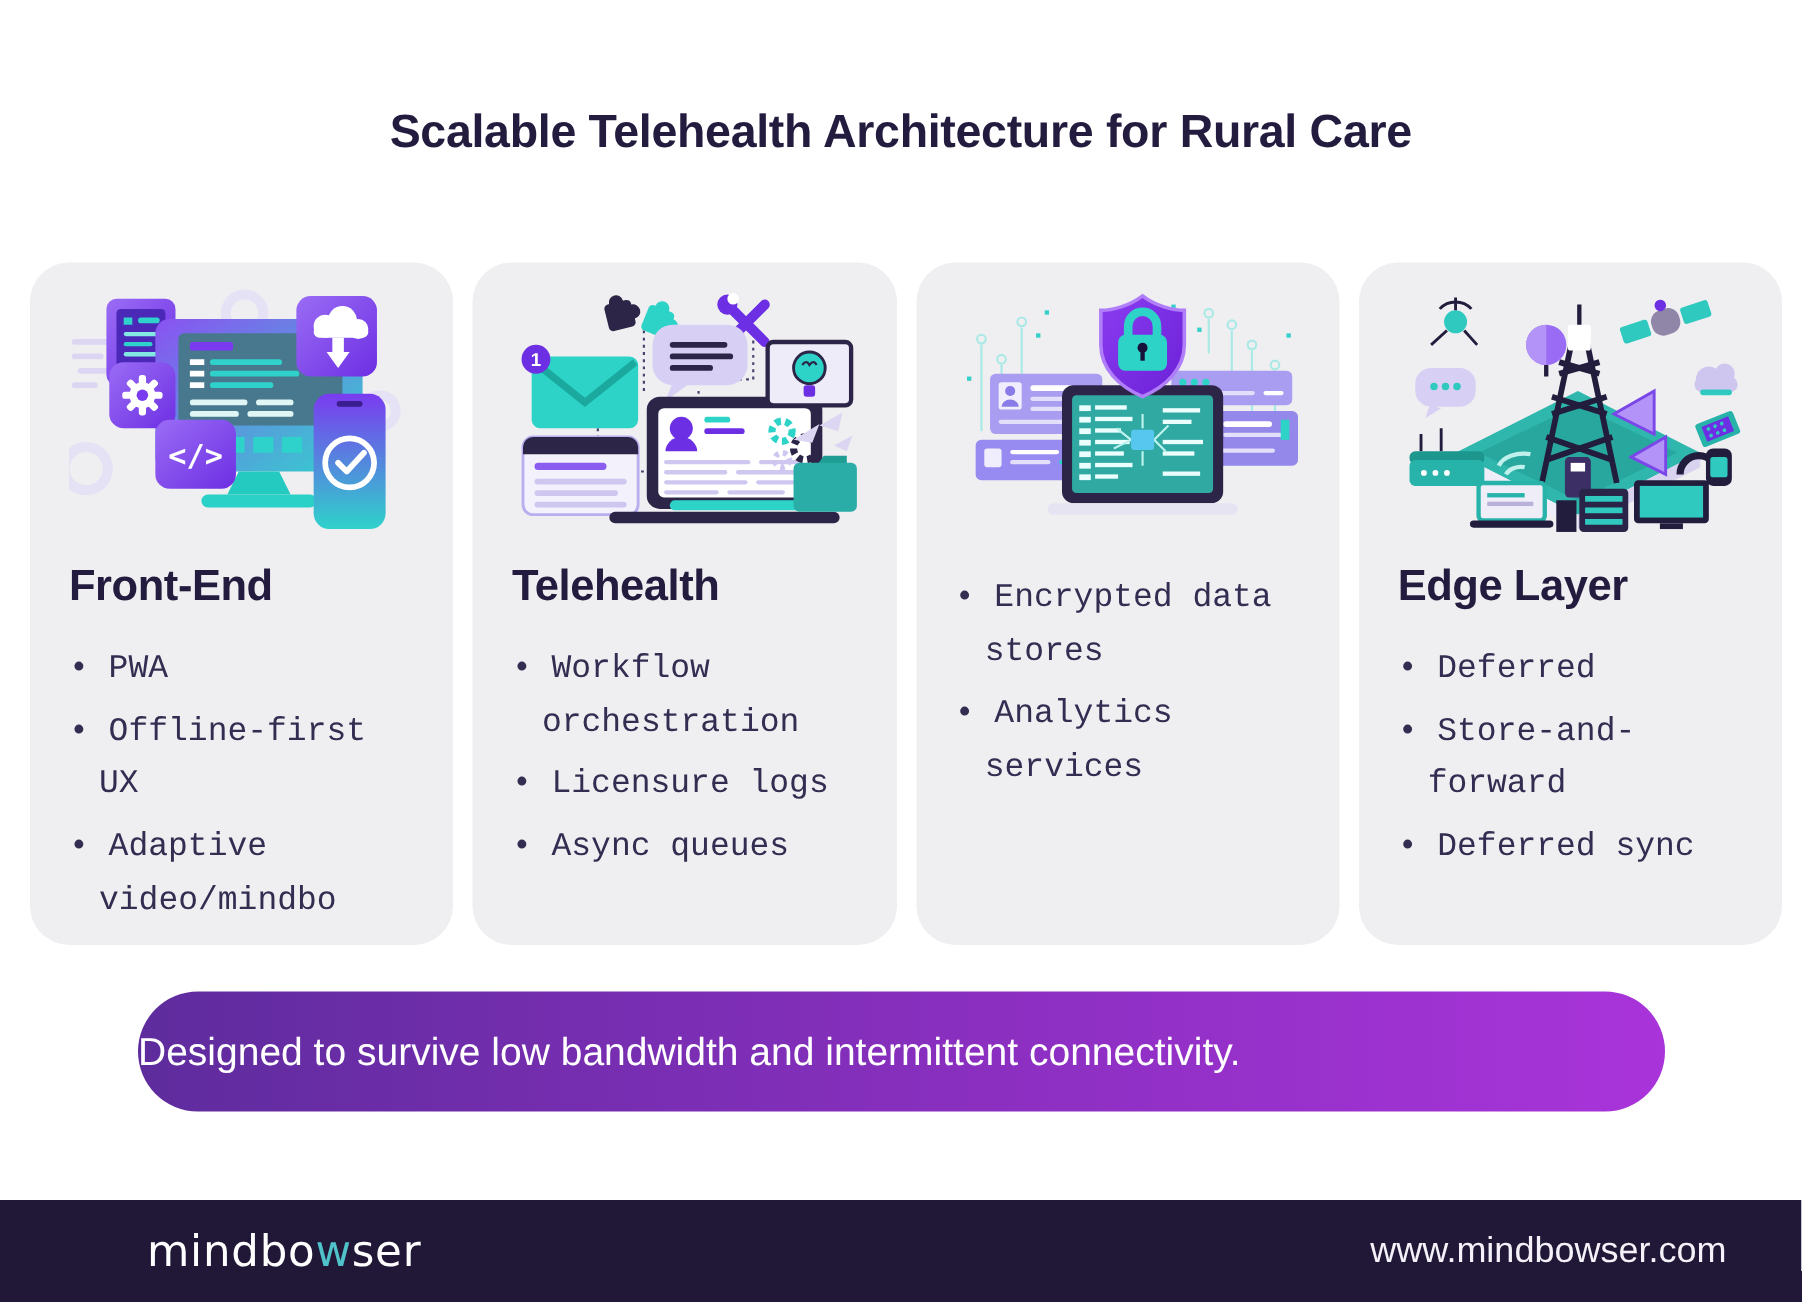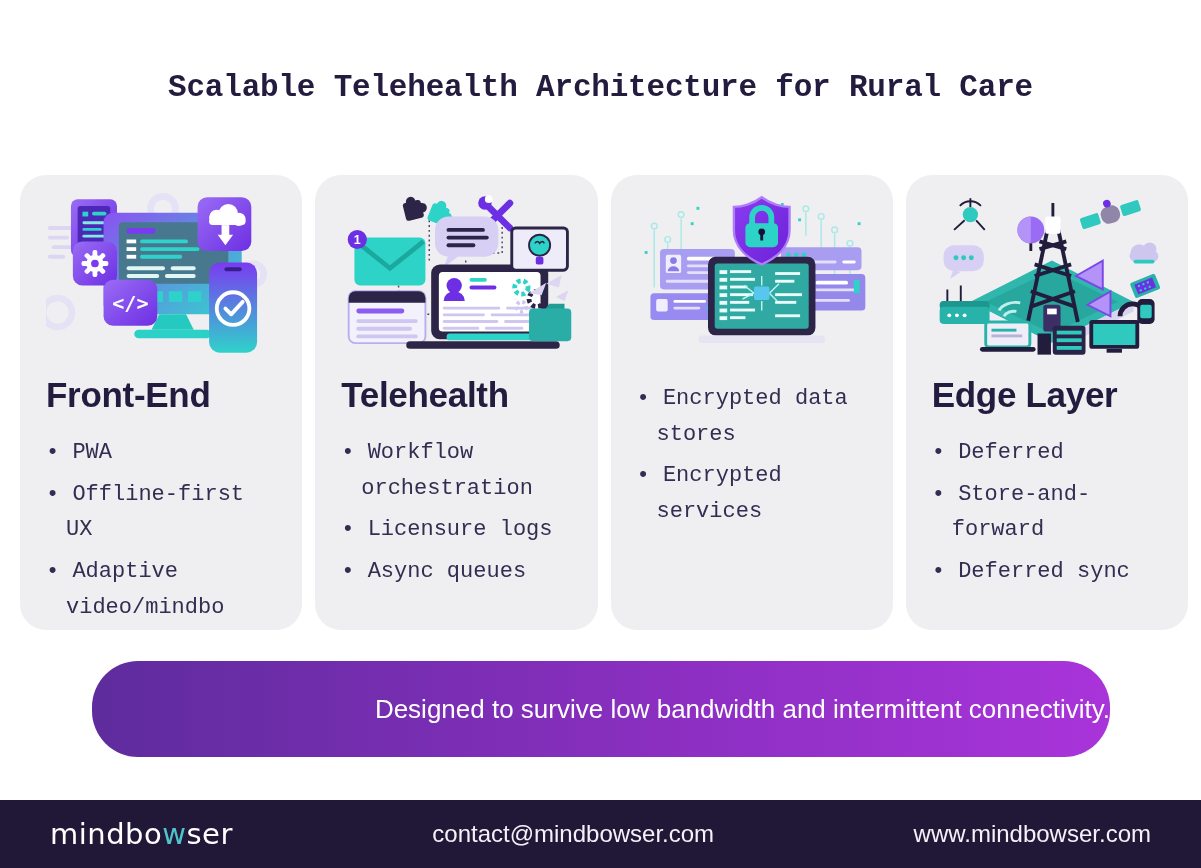"Scalable Telehealth Architecture for" .page-title { font-family: Liberation Mono, monospace -> none }
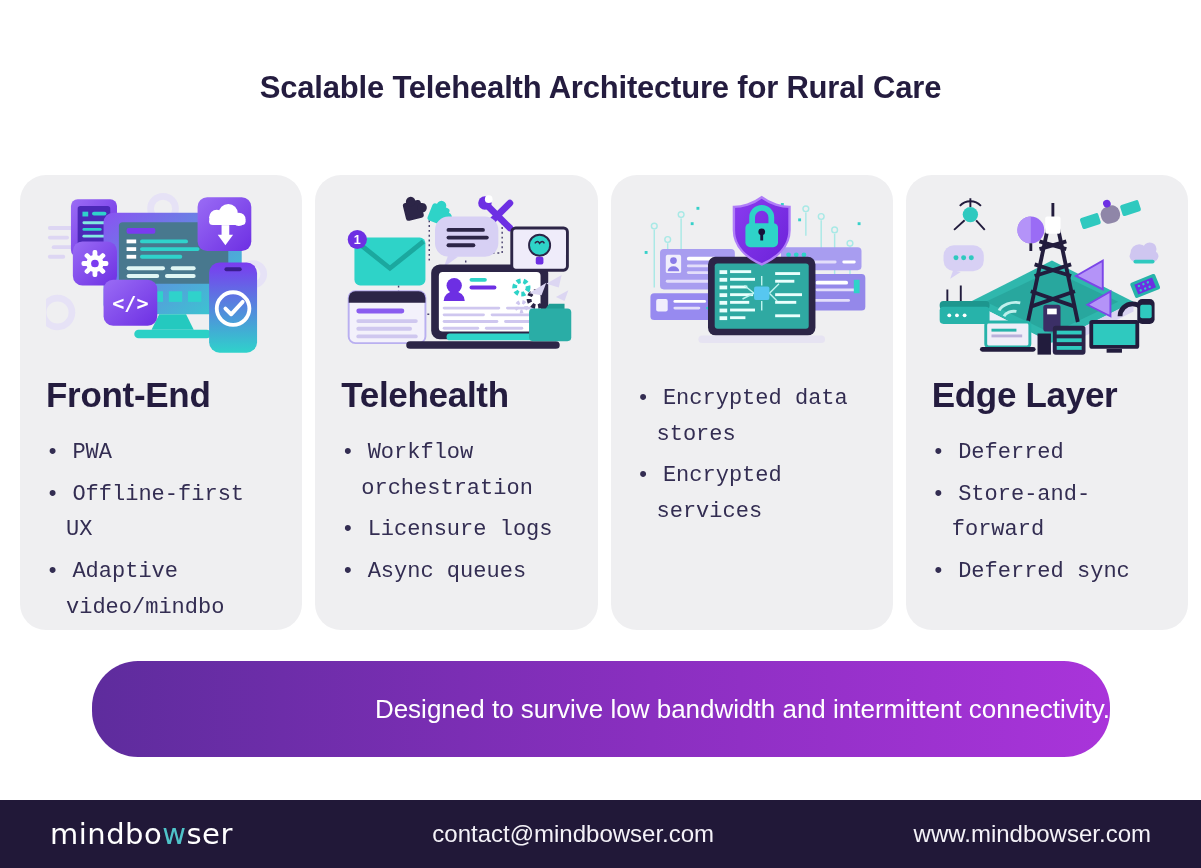"Front-End" .card-title { font-size: 35px -> 29px }
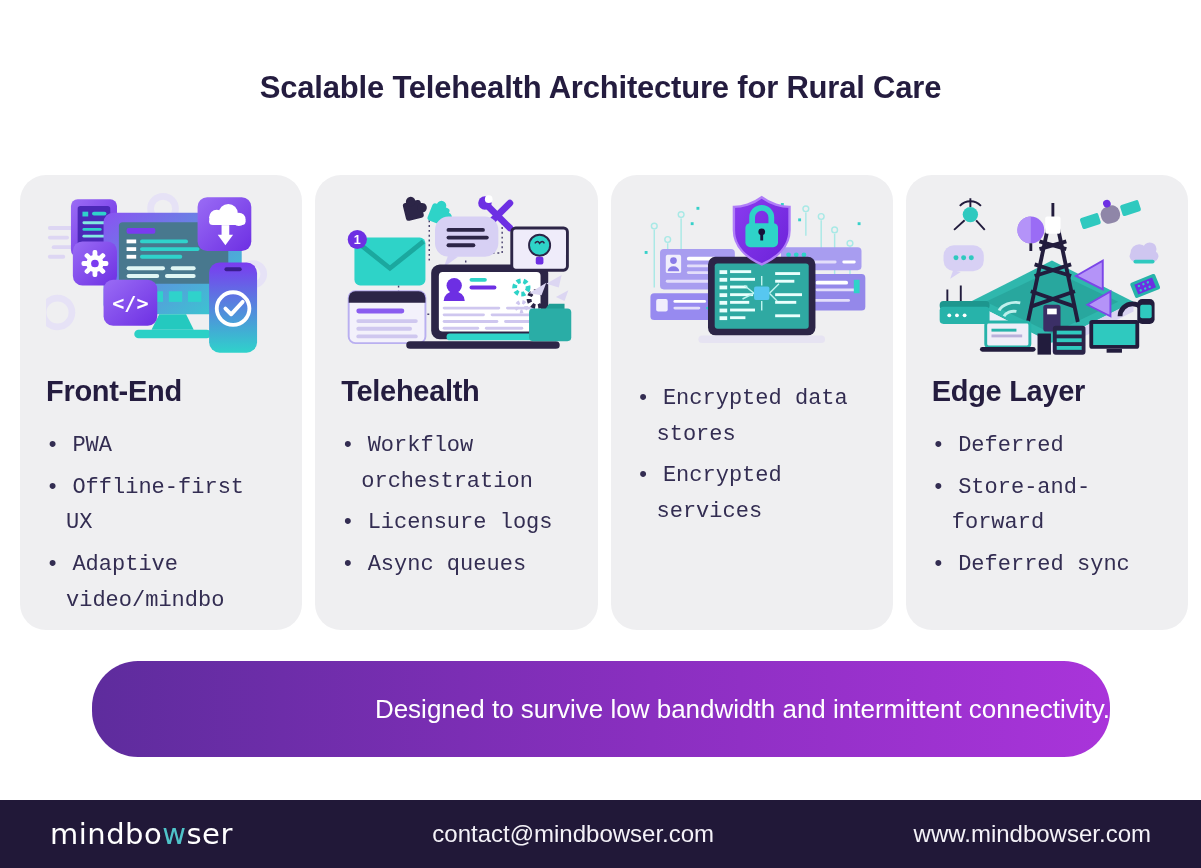"Encrypted services" li { text: Encrypted -> Analytics }
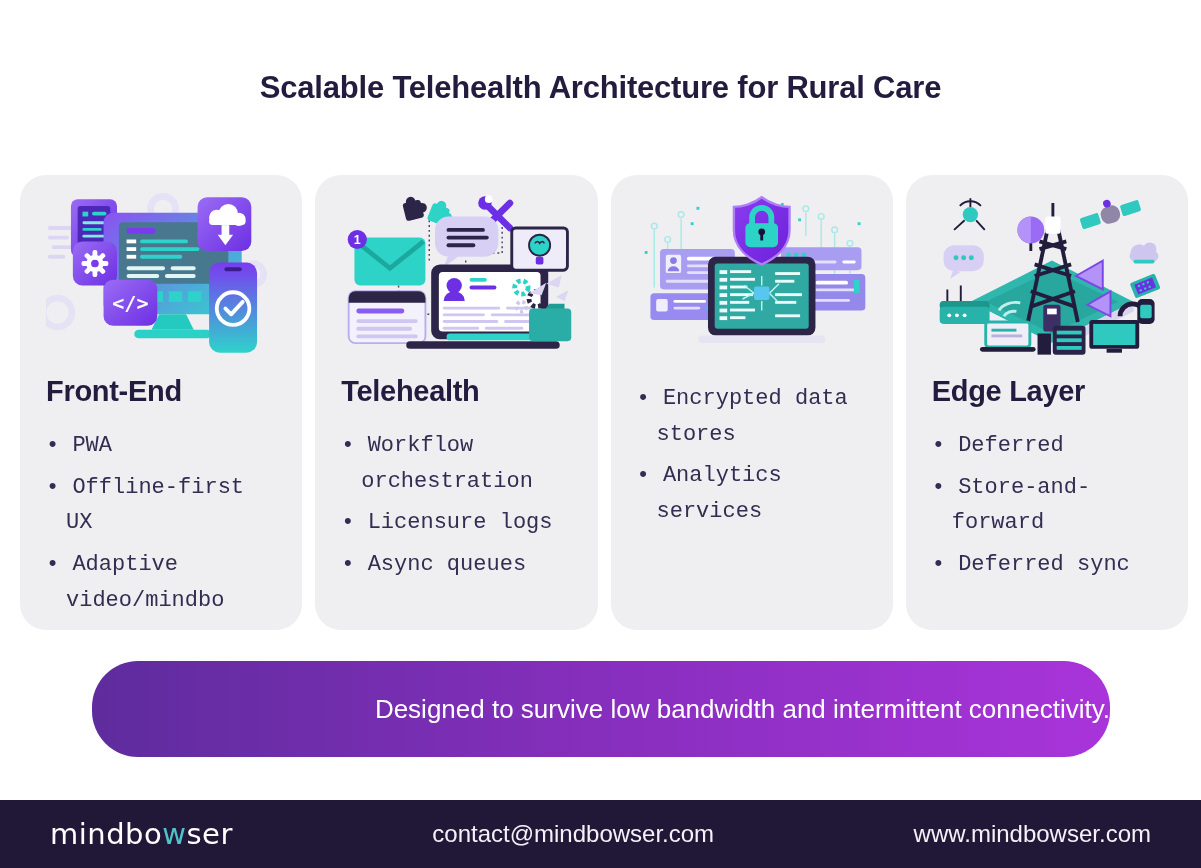"Designed to survive low bandwidth" .banner { height: 96px -> 80px; justify-content: flex-end -> flex-start }
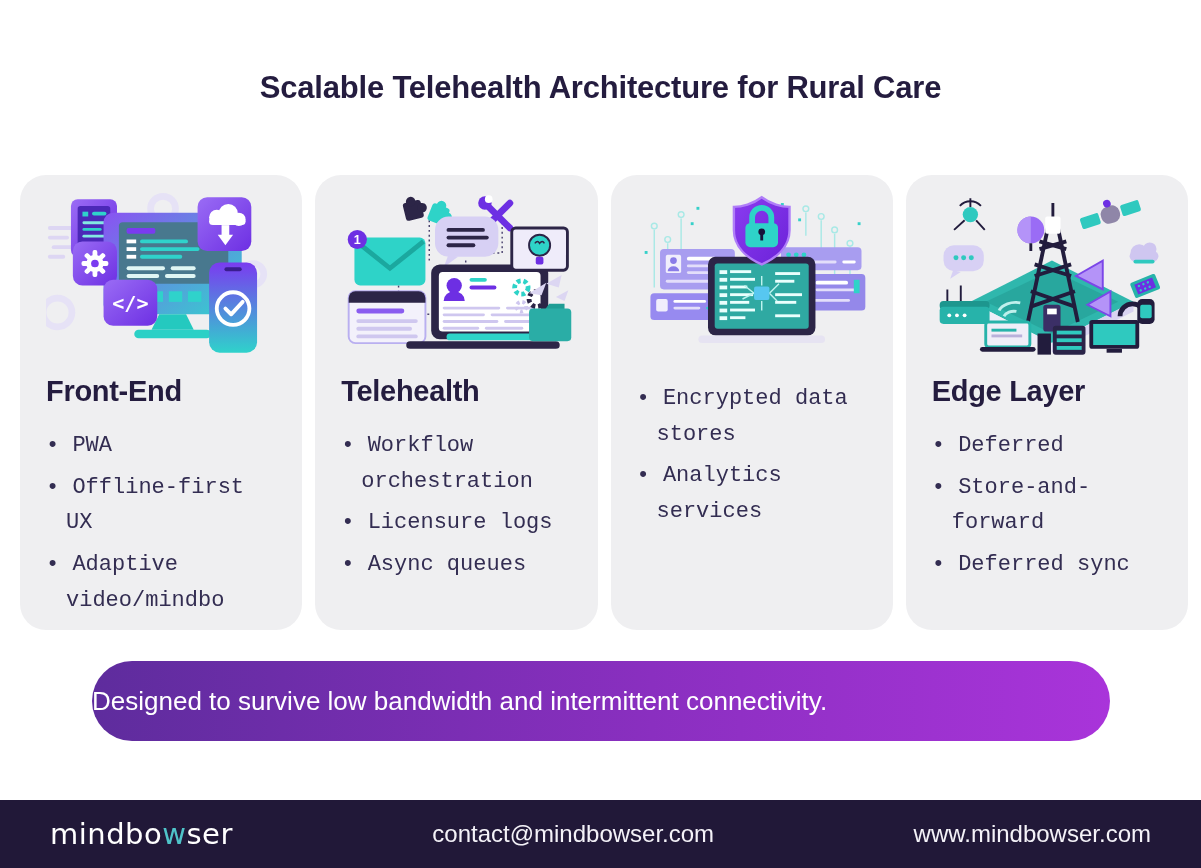"mindbowser" .logo { margin-left: none -> 48px }
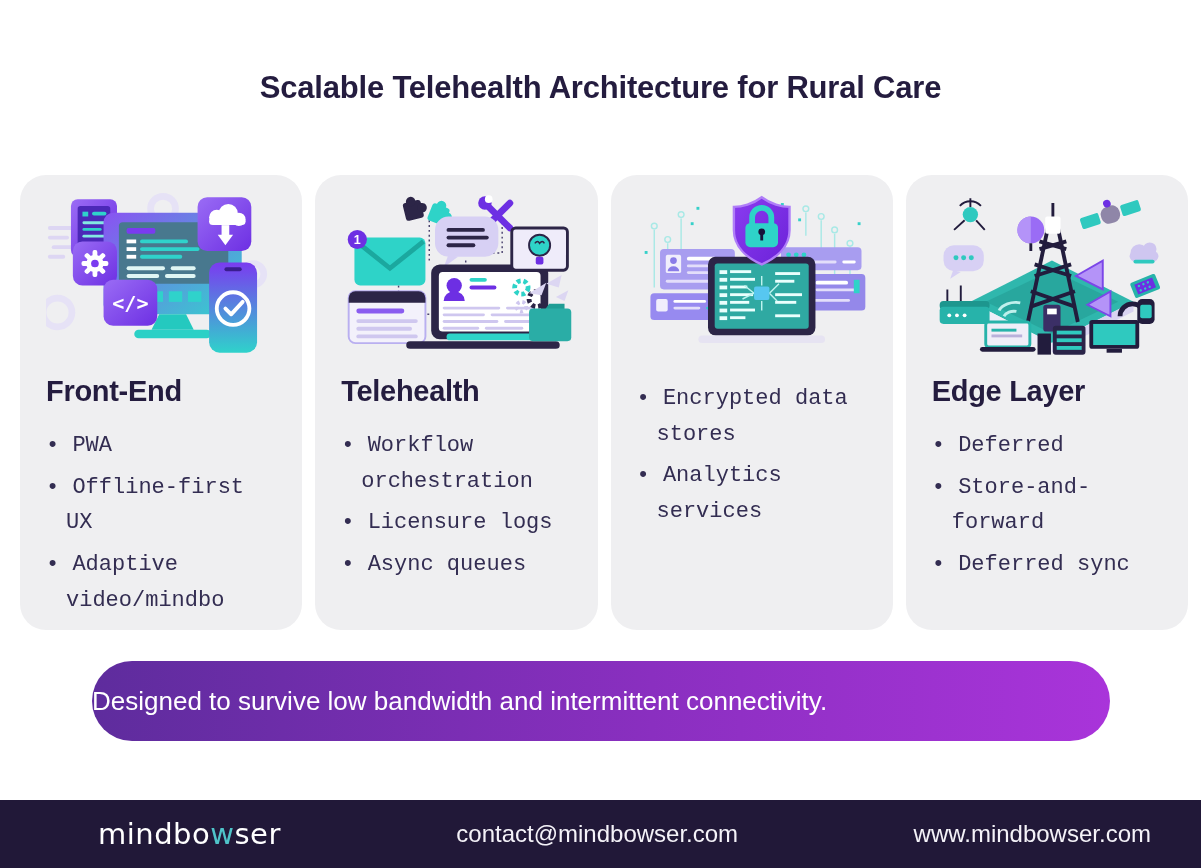"contact@mindbowser.com" span.footer-text { html: <span>contact@mindbowser.com</span> -> none }
